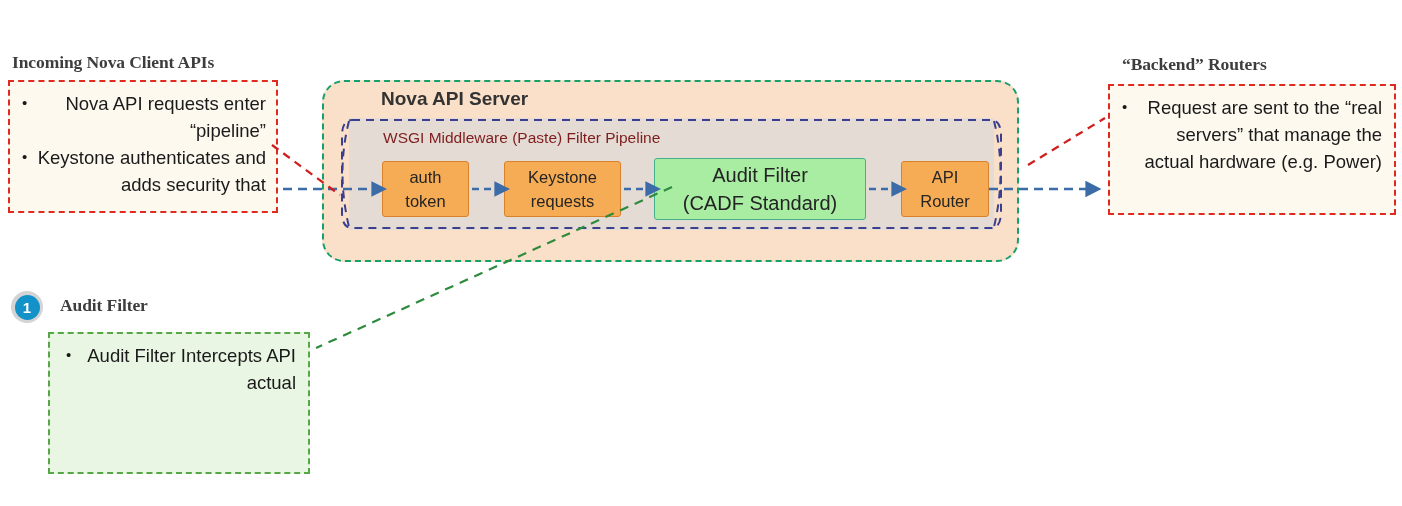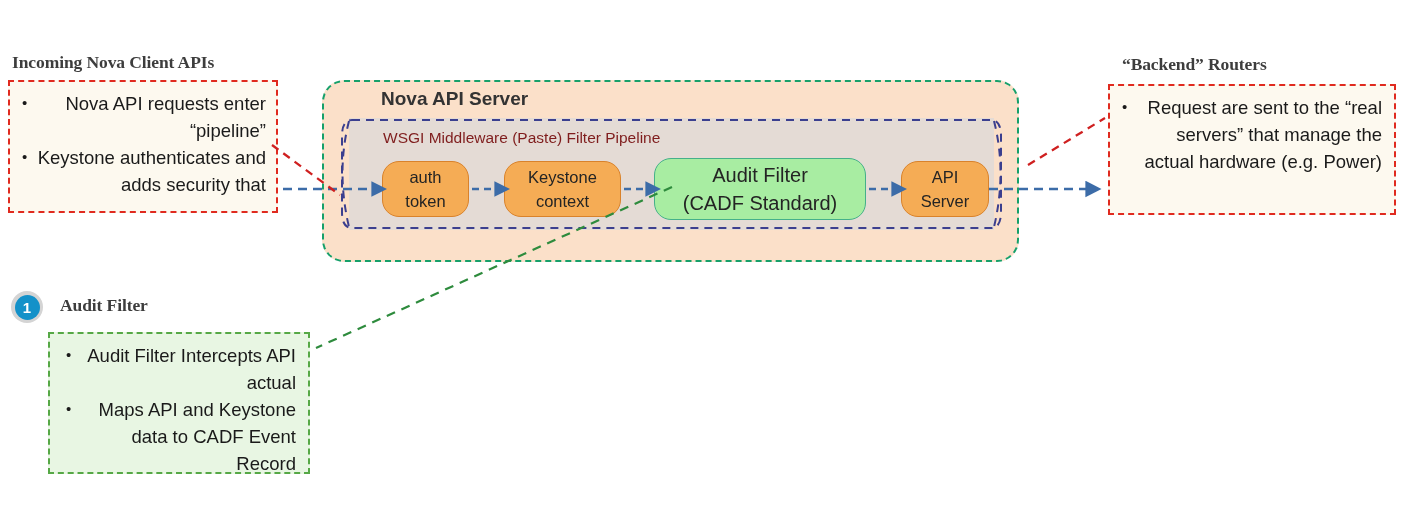"auth" .node { border-radius: 17px -> 3px }
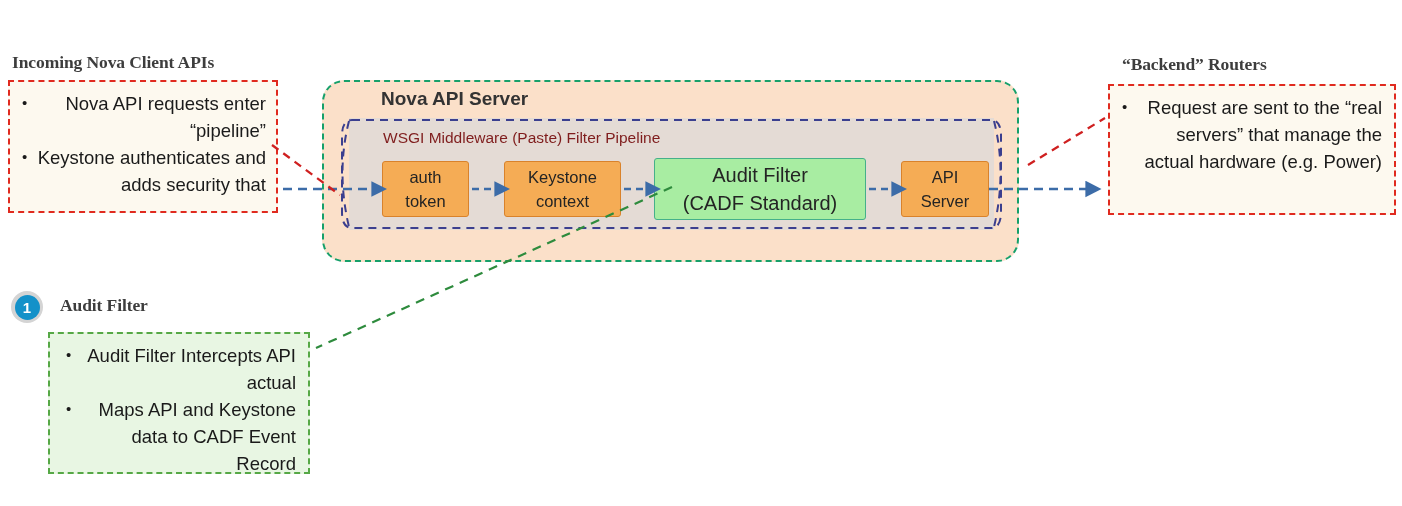"context" span.ln { text: context -> requests }
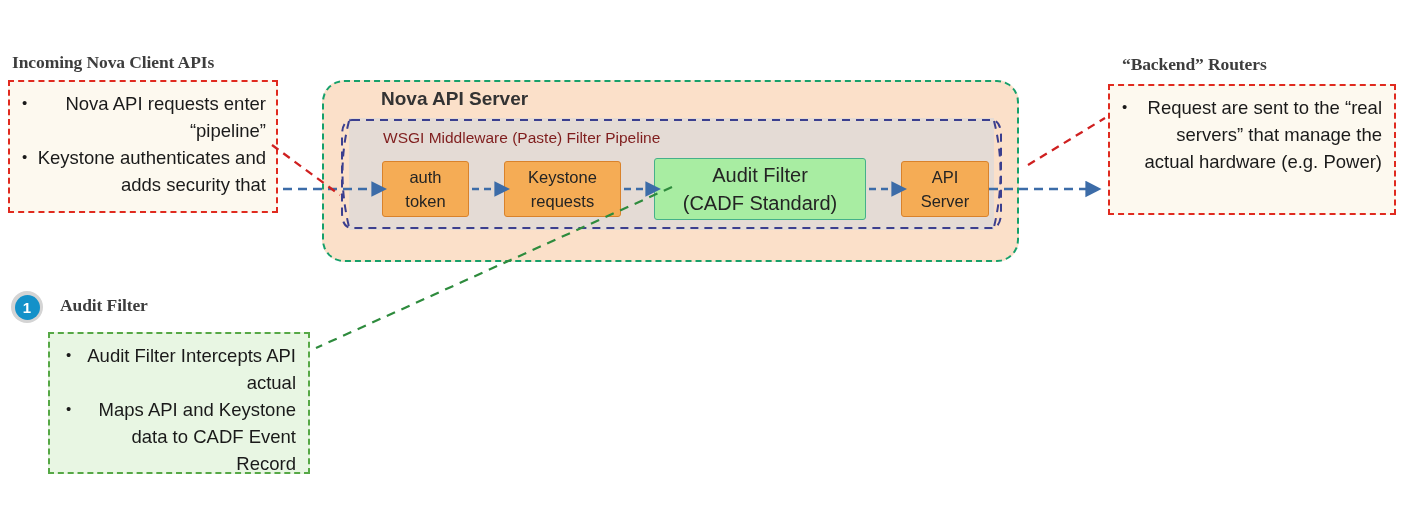"Server" span.ln { text: Server -> Router }
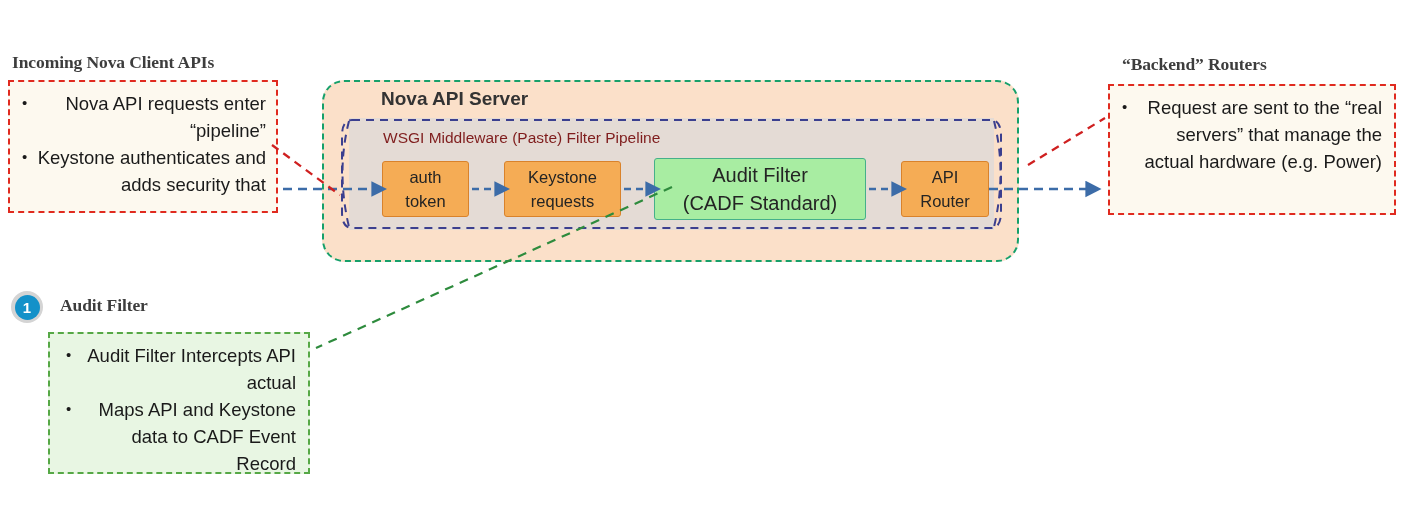"Maps API and Keystone data" li { html: <li>Maps API and Keystone data to CADF Event Record</li> -> none }
